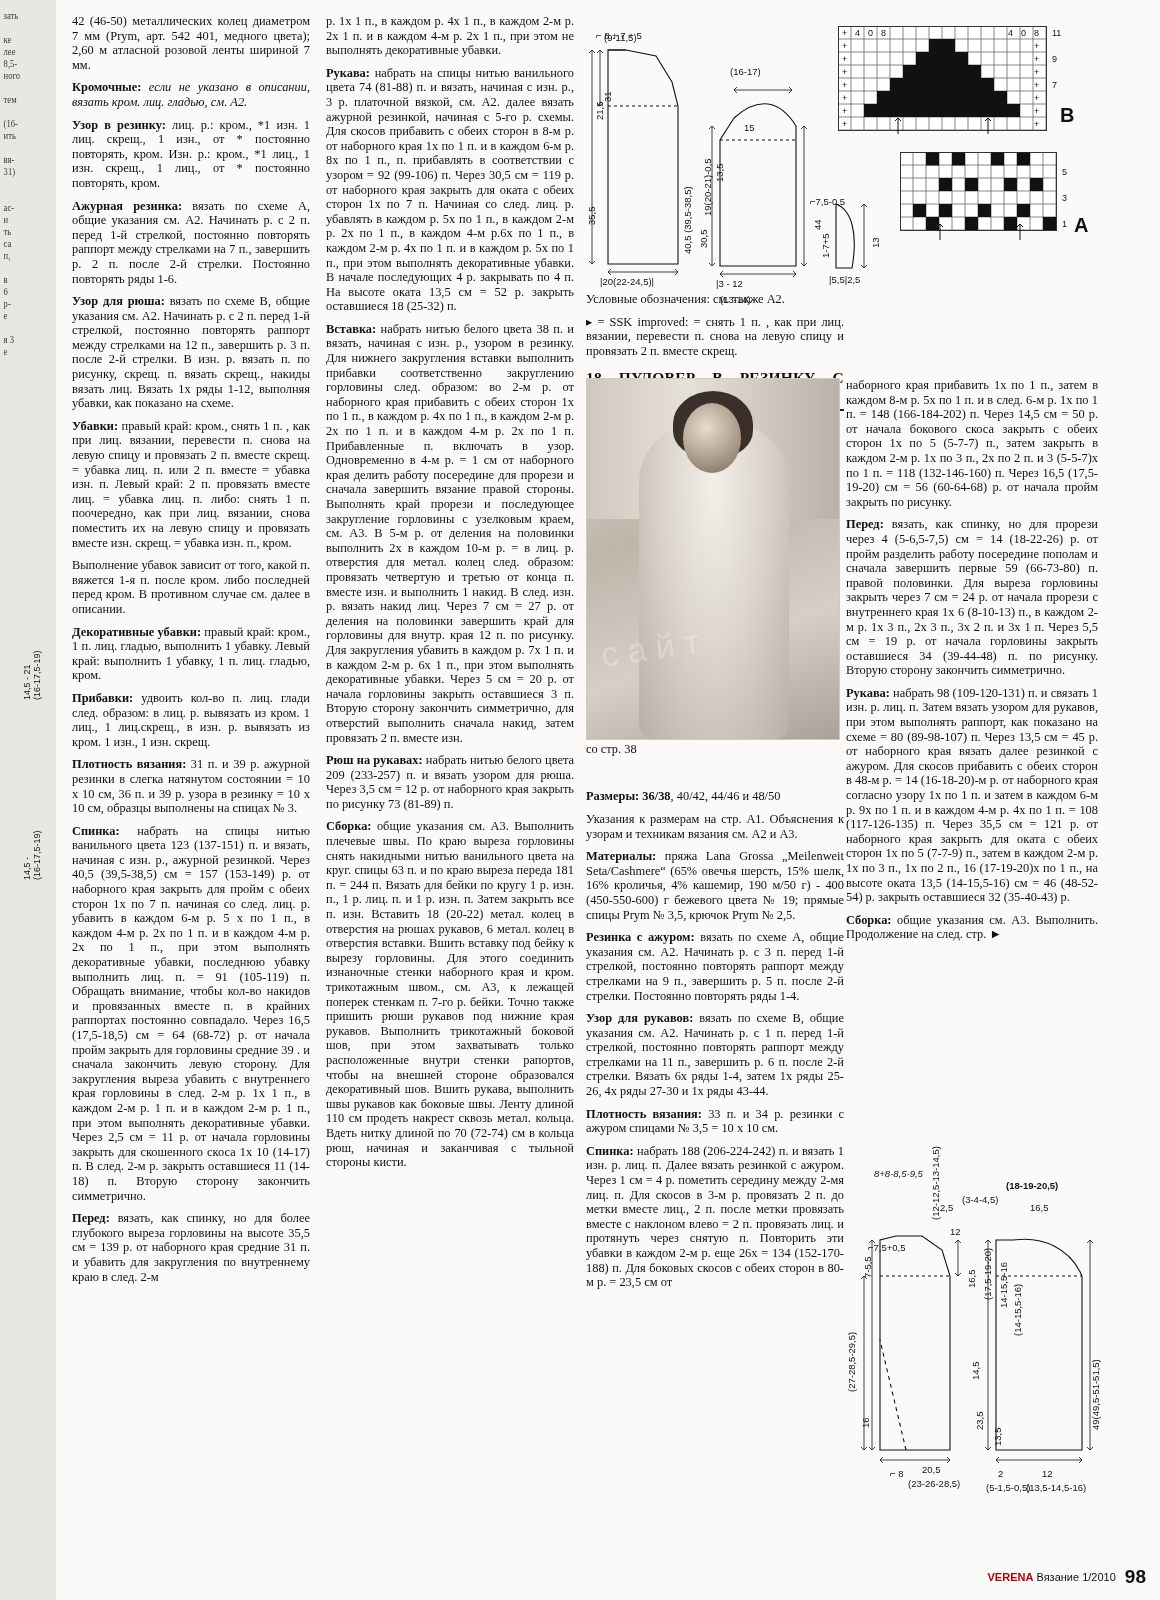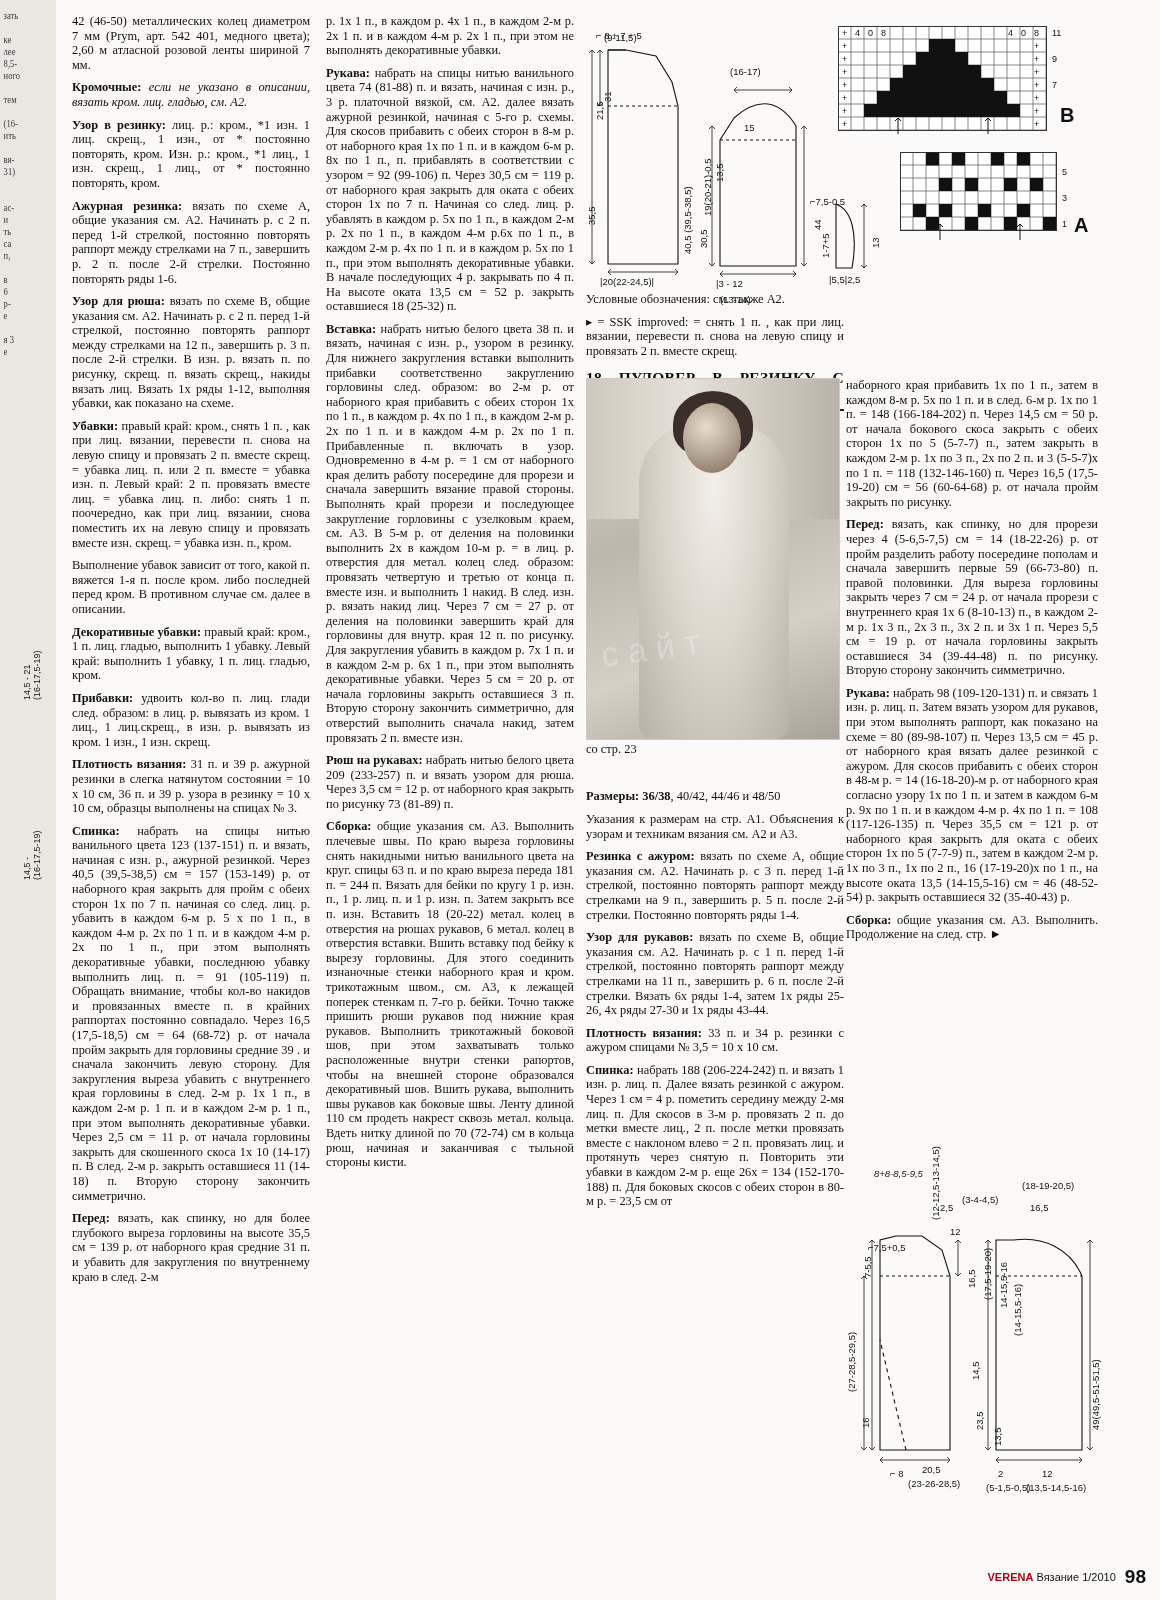"со стр. 23" div.caption { text: 23 -> 38 }
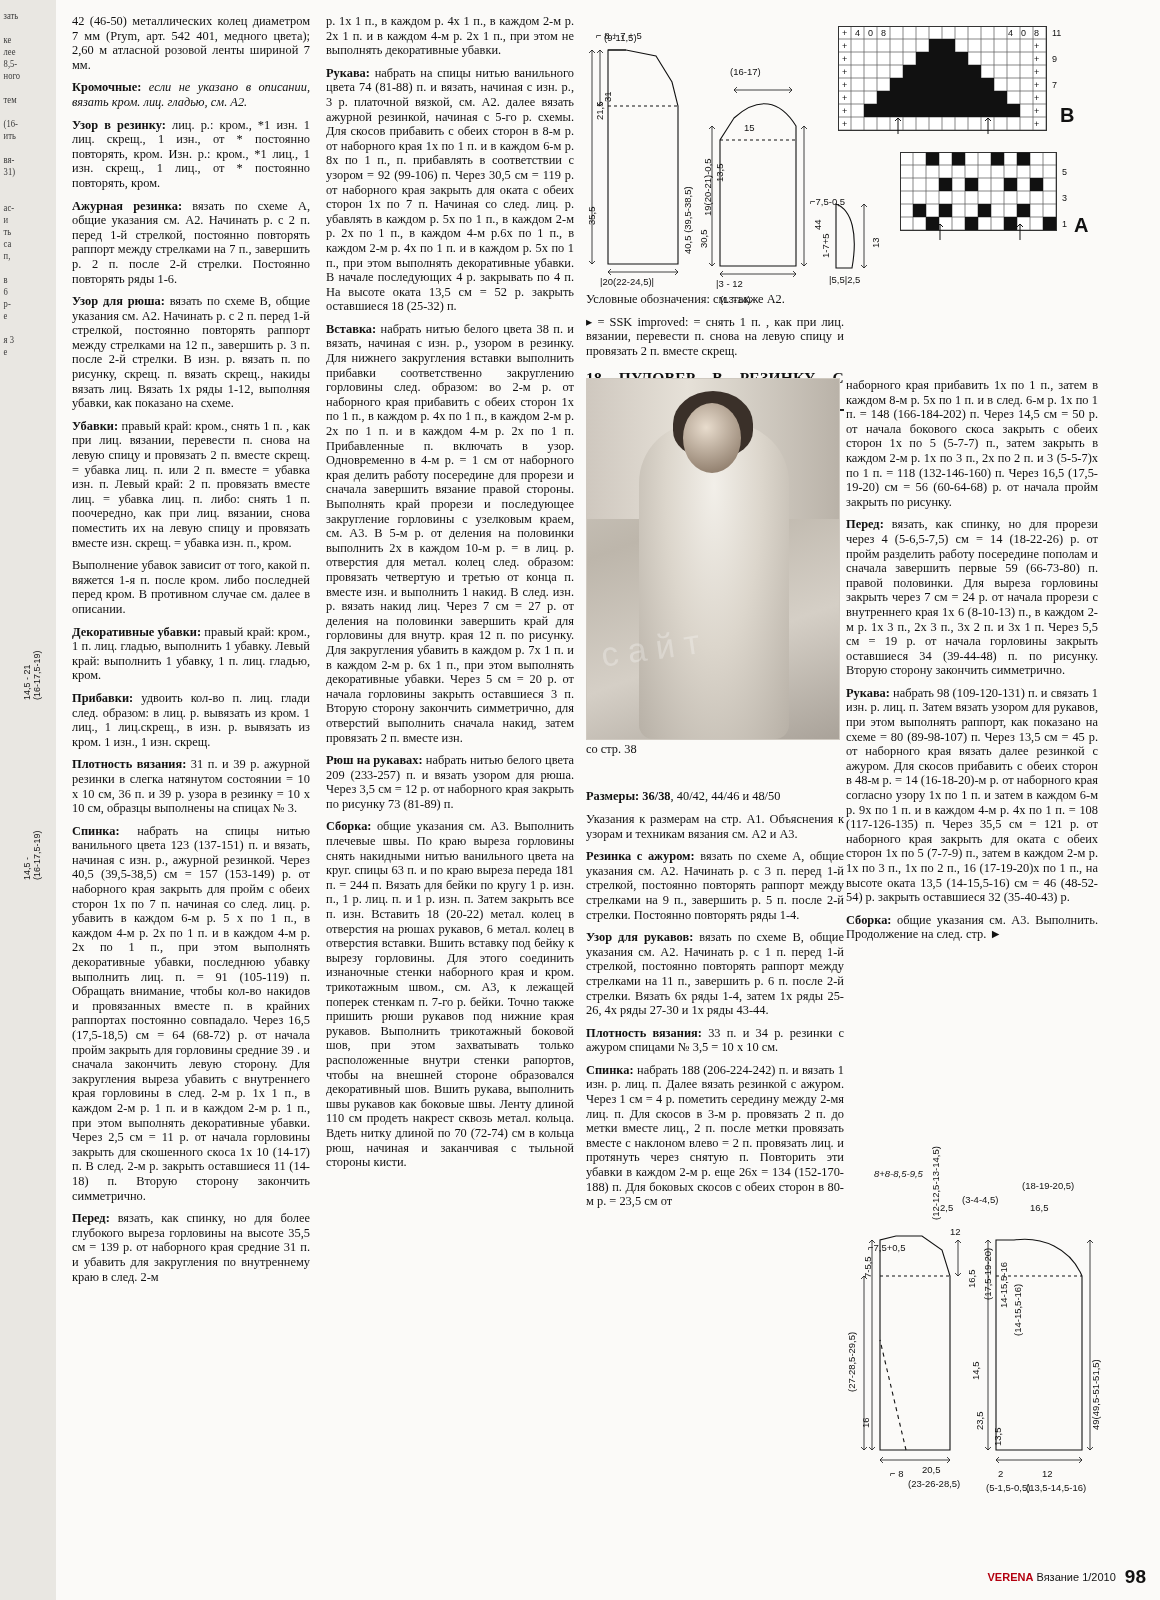"Материалы: пряжа Lana Grossa „Meilenweit" p { html: none -> <p><b>Материалы:</b> пряжа Lana Grossa „Meilenweit Seta/Cashmere“ (65% овечья шерсть, 15% шелк, 16% кроличья, 4% кашемир, 190 м/50 г) - 400 (450-550-600) г бежевого цвета № 19; прямые спицы Prym № 3,5, крючок Prym № 2,5.</p> }
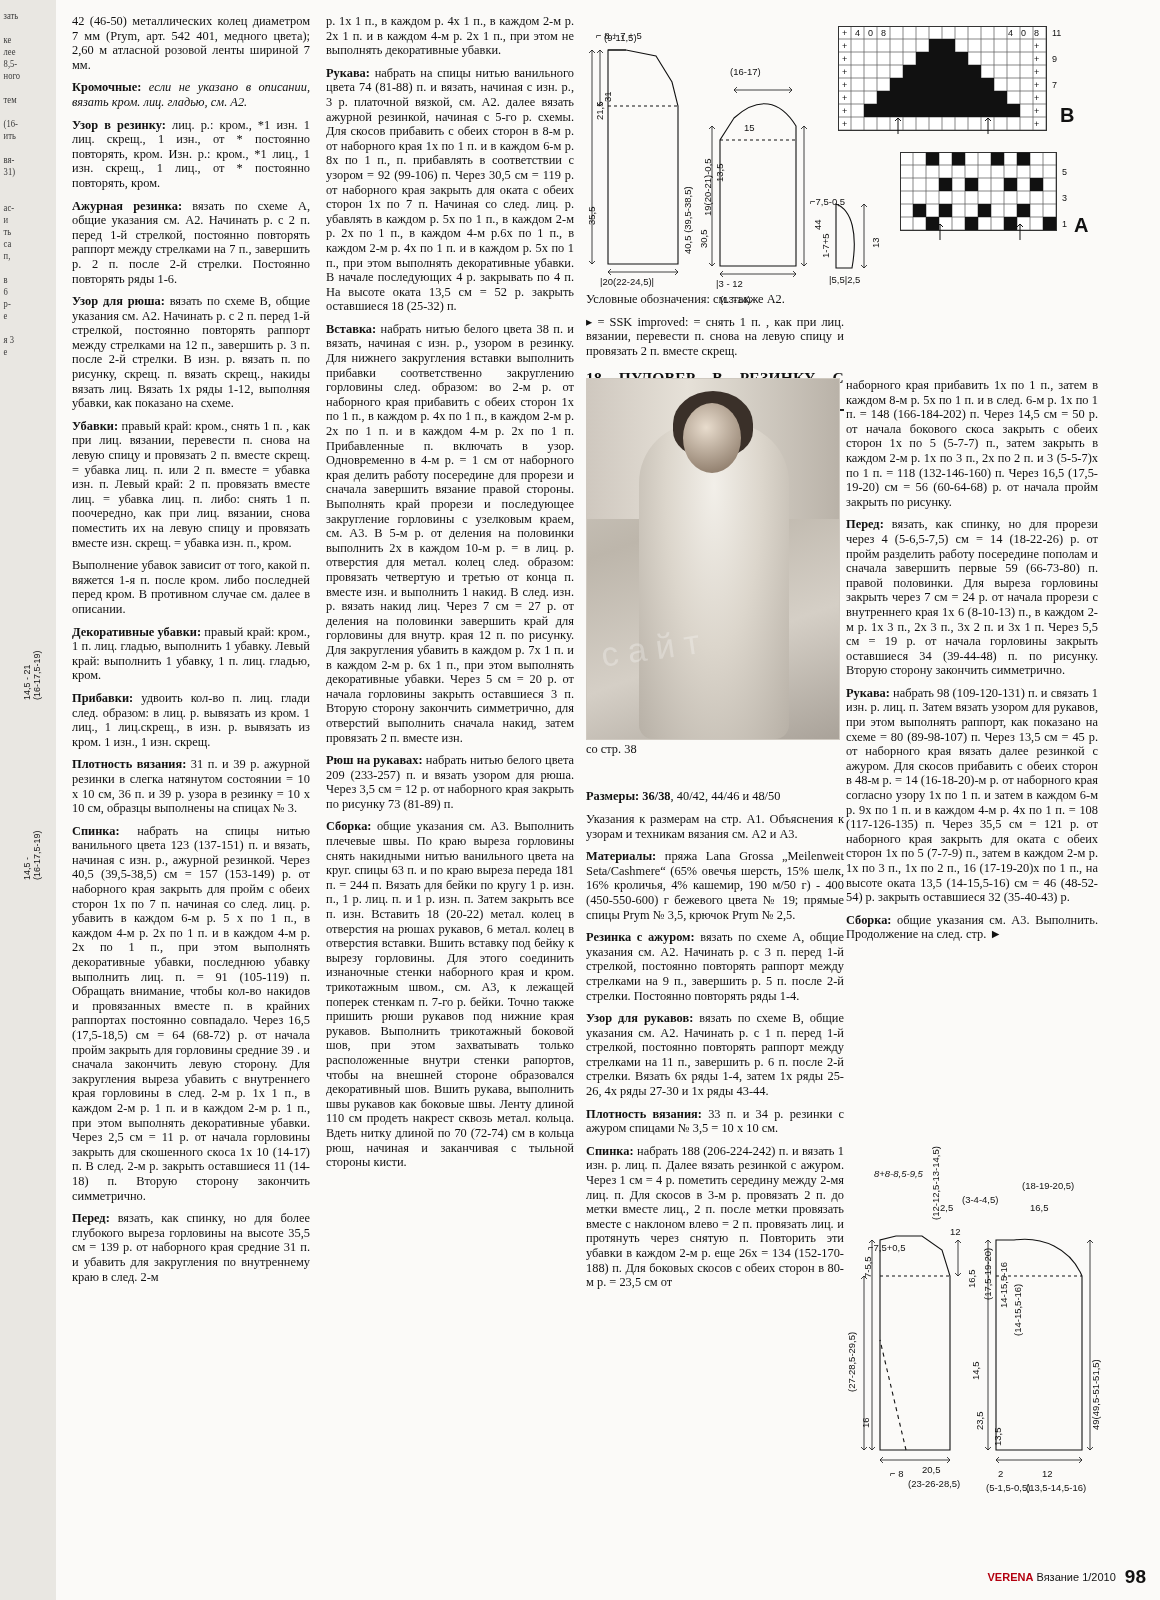"(18-19-20,5)" div.lbl { font-weight: none -> bold; left: 176px -> 160px }
